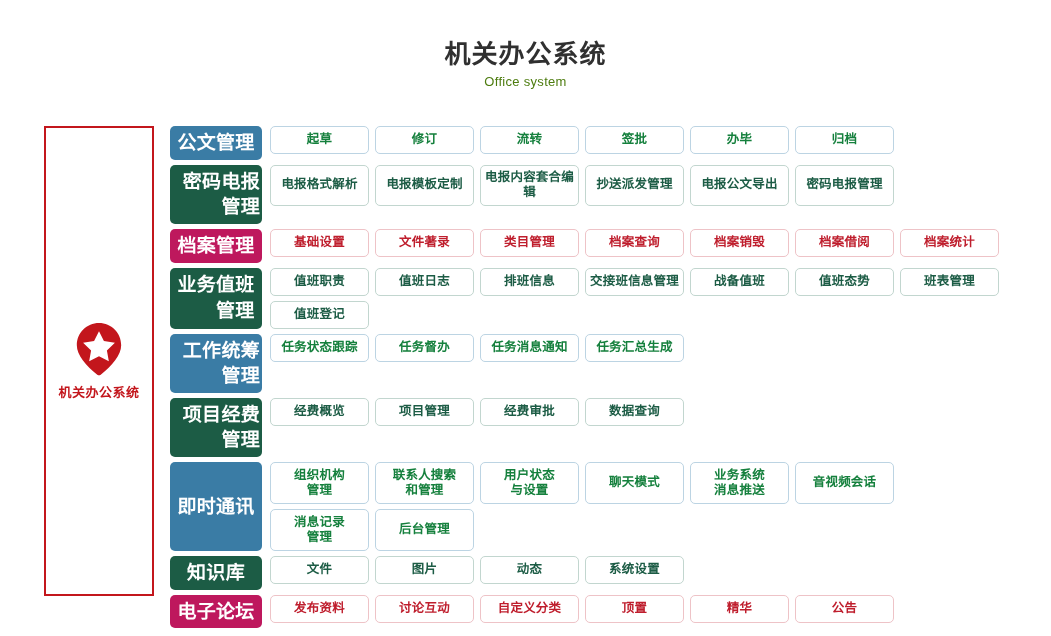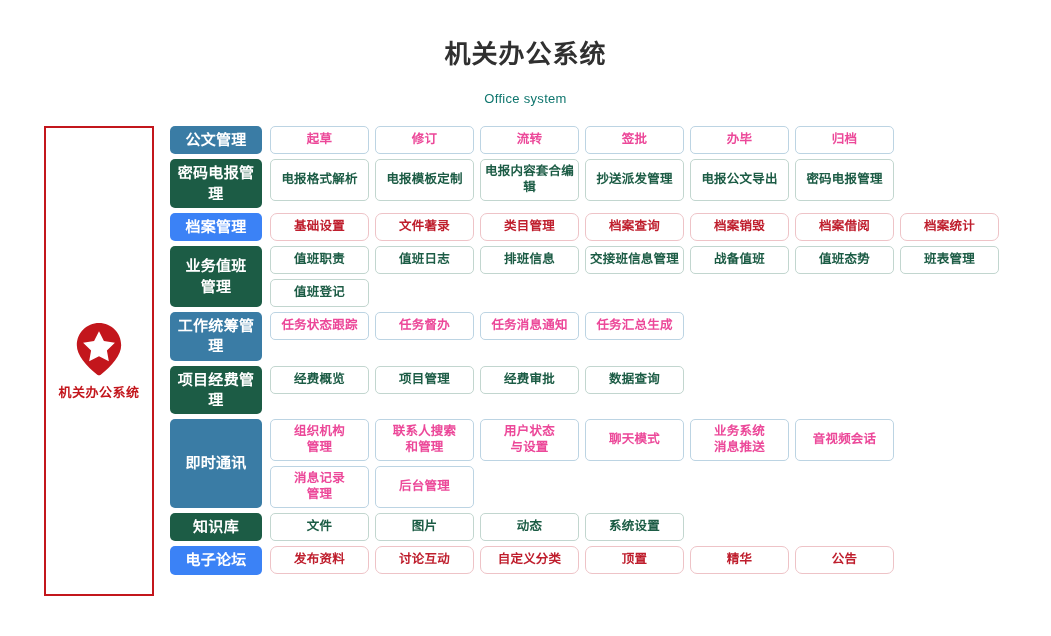"Office system" .header-subtitle { color: #0f766e -> #4d7c0f; margin-top: 20px -> 3px }
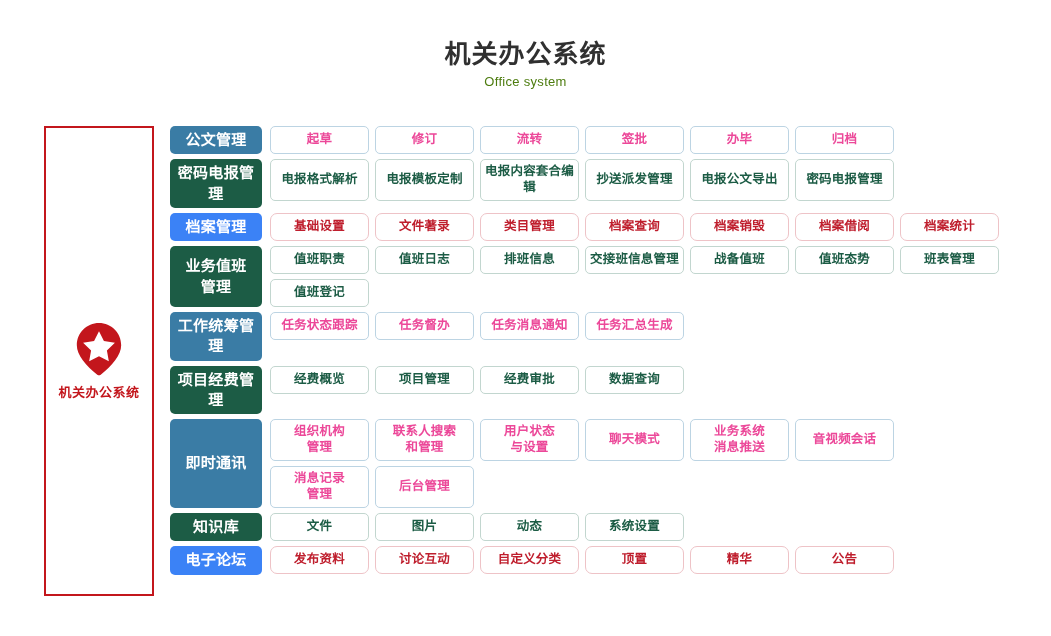"公文管理" .cat-label { font-size: 15px -> 19px; text-align: center -> right }
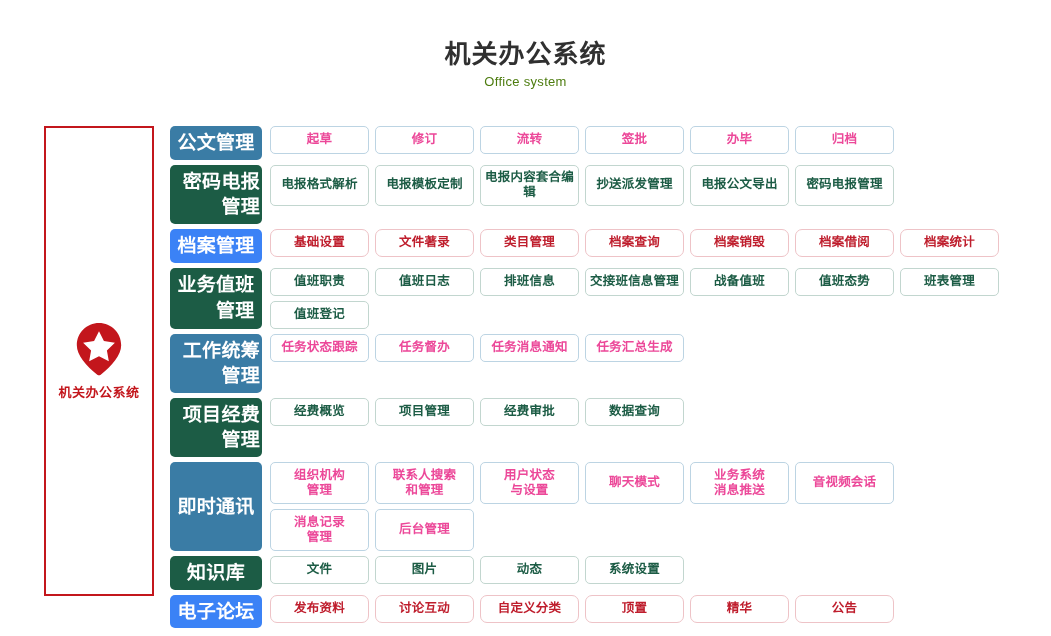"起草" .theme-blue .item-btn { color: #ec4899 -> #15803d }
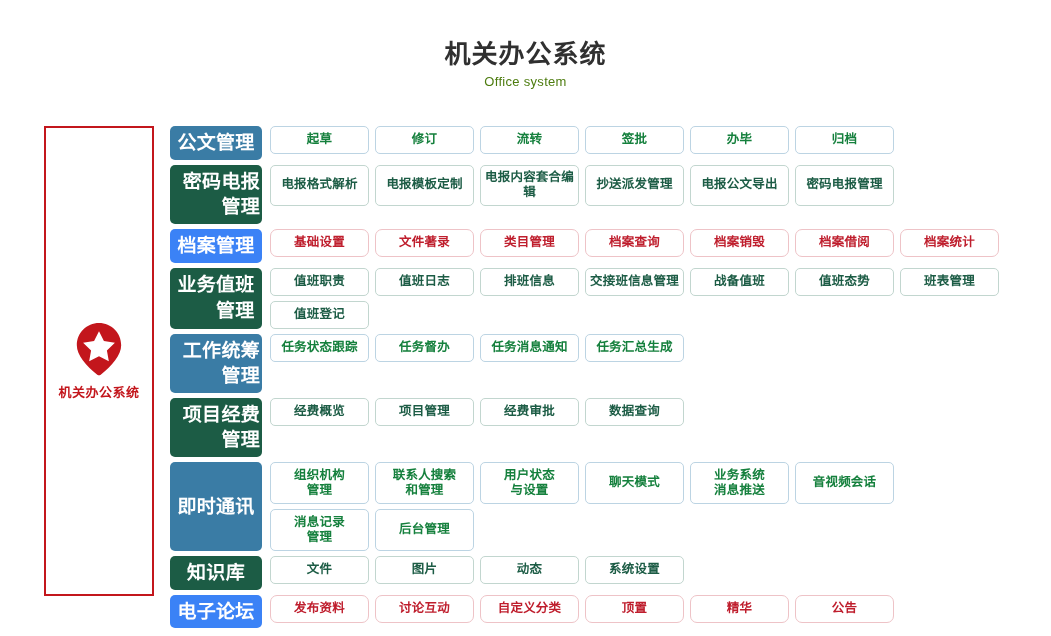"档案管理" .theme-red .cat-label { background: #3b82f6 -> #be185d }
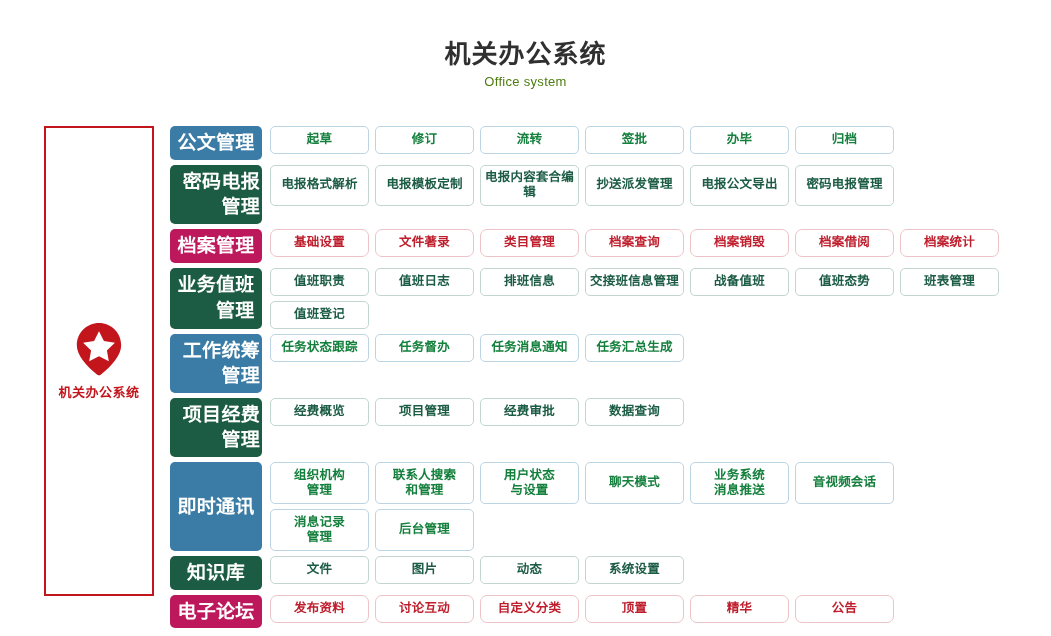"基础设置" .theme-red .item-btn { border-radius: 7px -> none }
